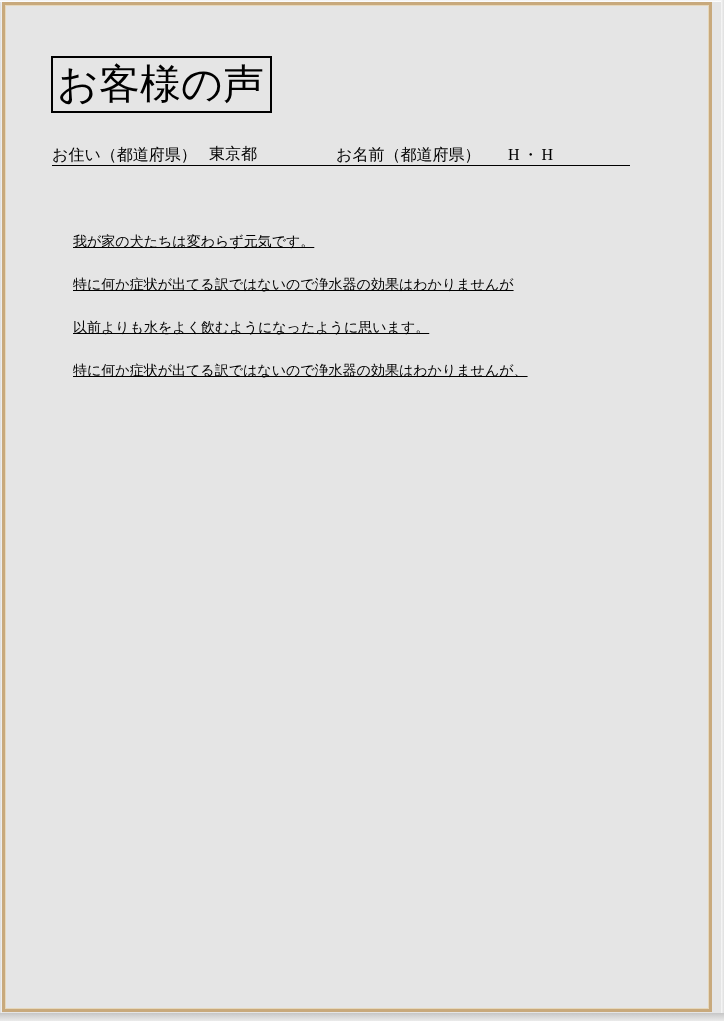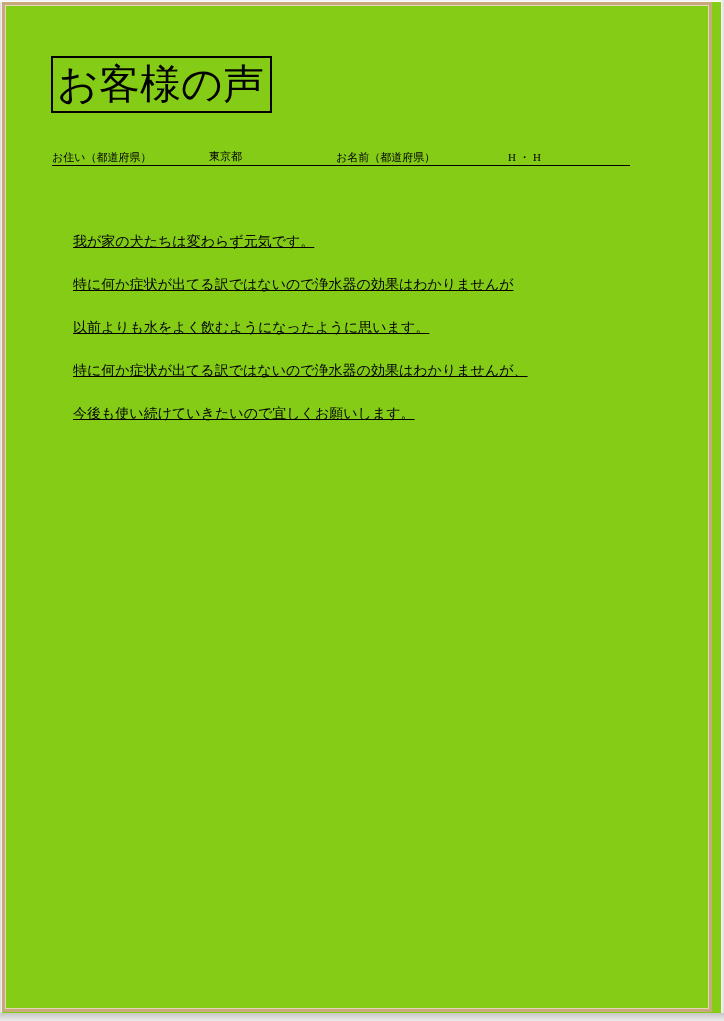"お客様の声" .canvas { background: #84cc16 -> #e5e5e5 }
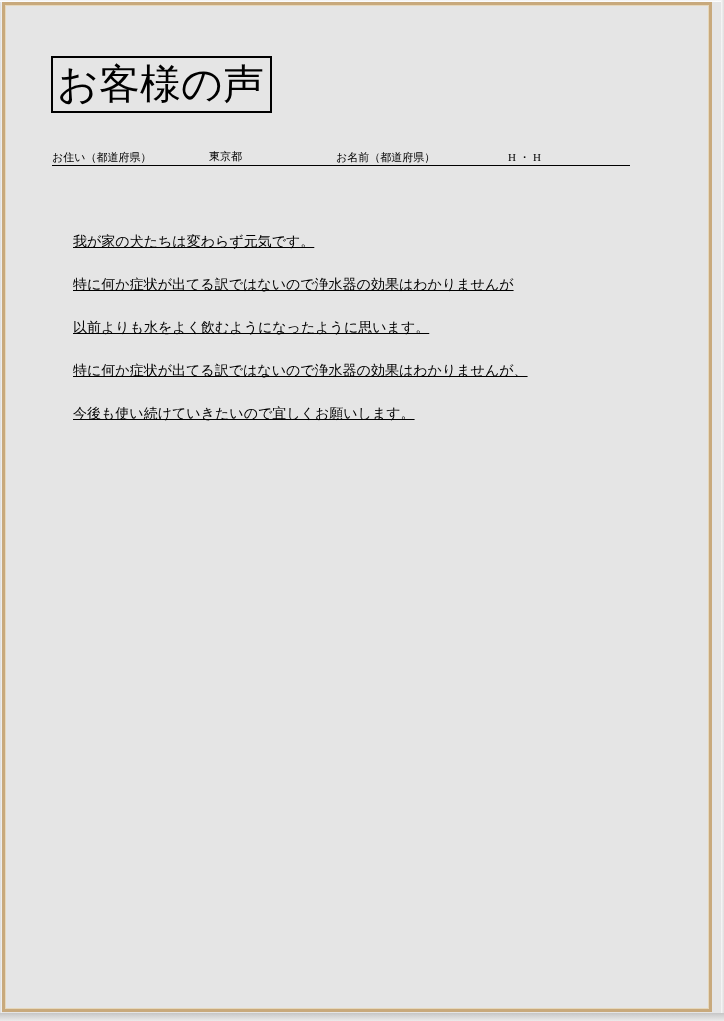"お住い（都道府県）" .info-line { font-size: 11px -> 16px }
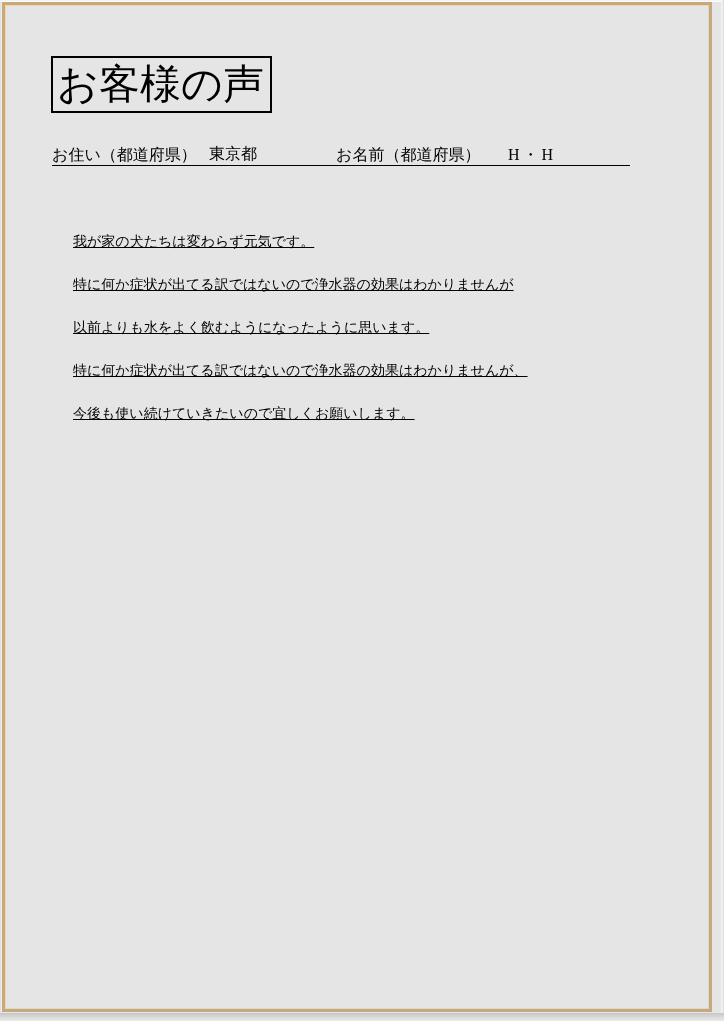"今後も使い続けていきたいので宜しくお願いします。" p { html: <p>今後も使い続けていきたいので宜しくお願いします。</p> -> none }
